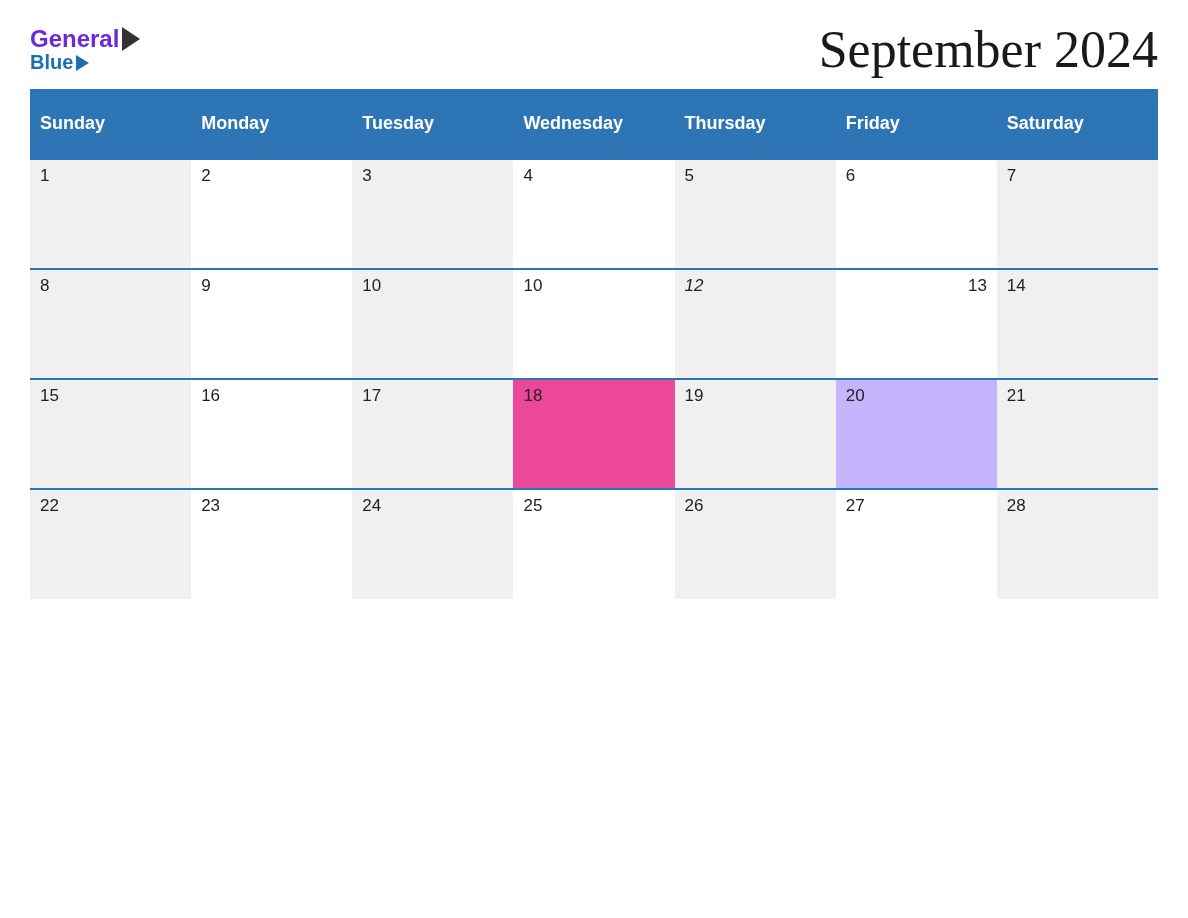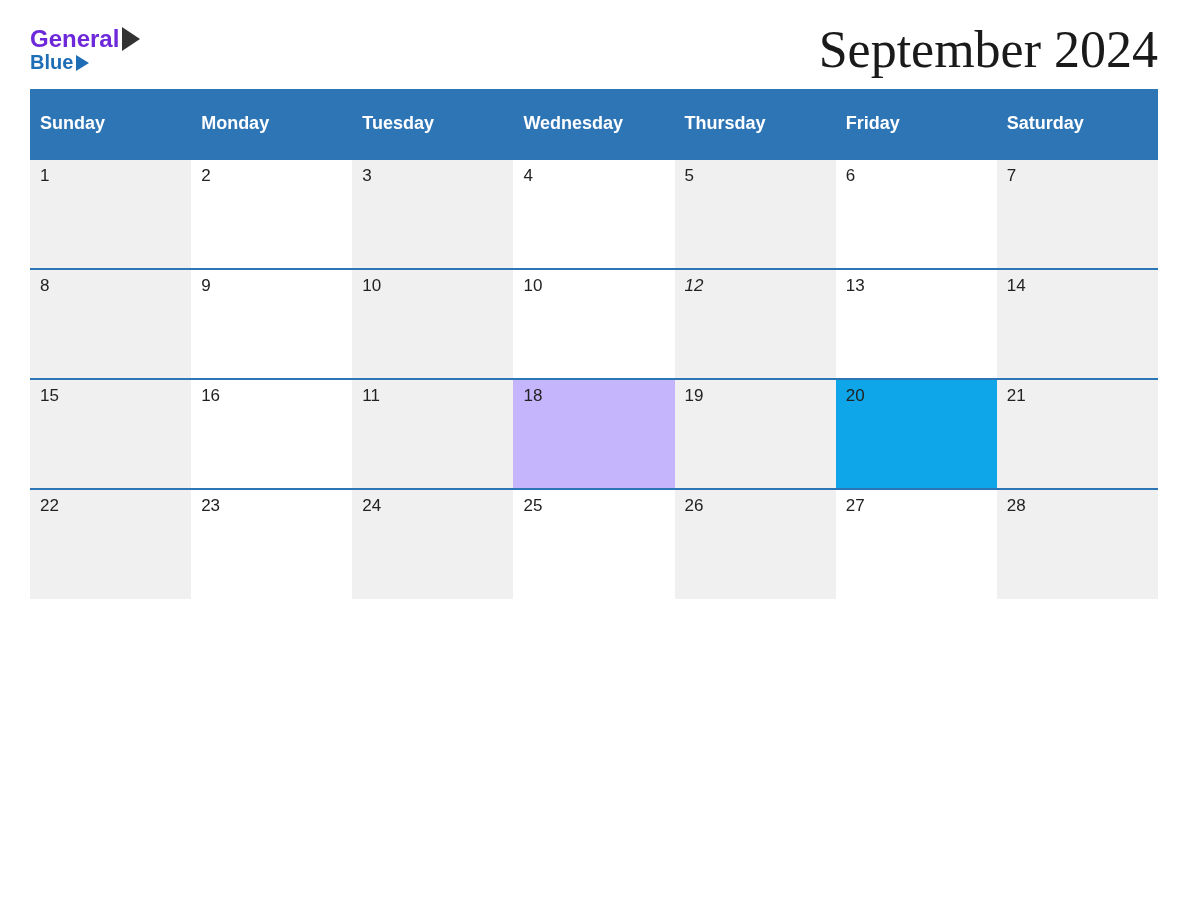"13" td { text-align: none -> right }
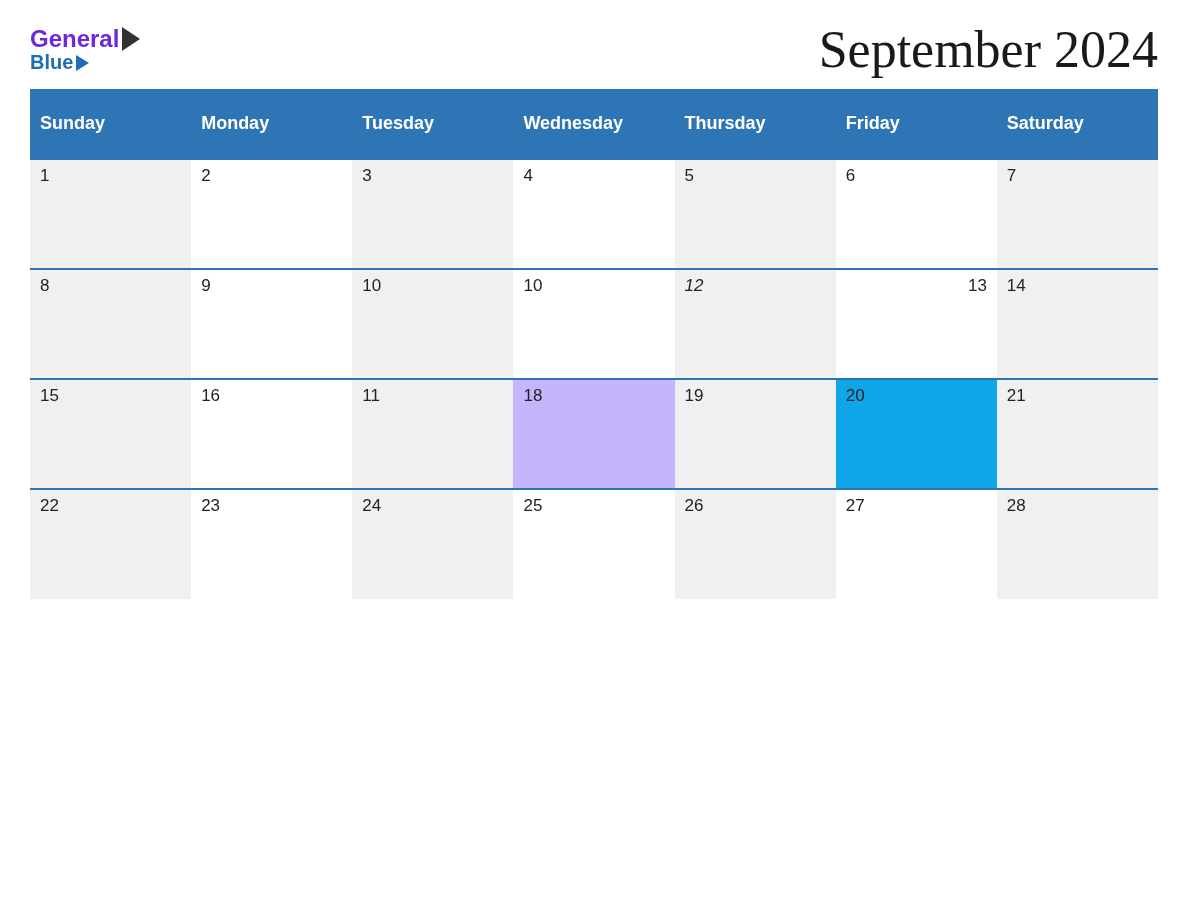"11" span.day-number { text: 11 -> 17 }
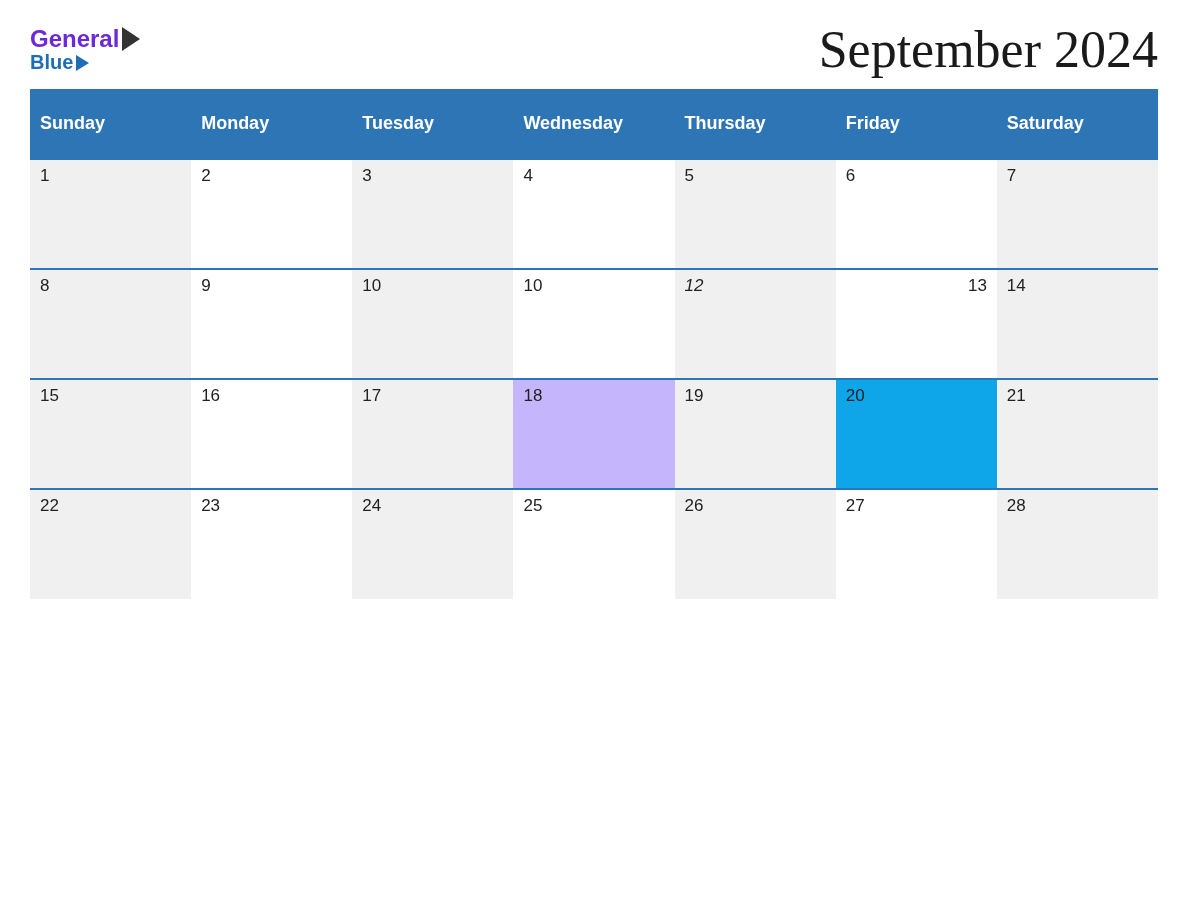"18" td { background-color: #c4b5fd -> #ec4899 }
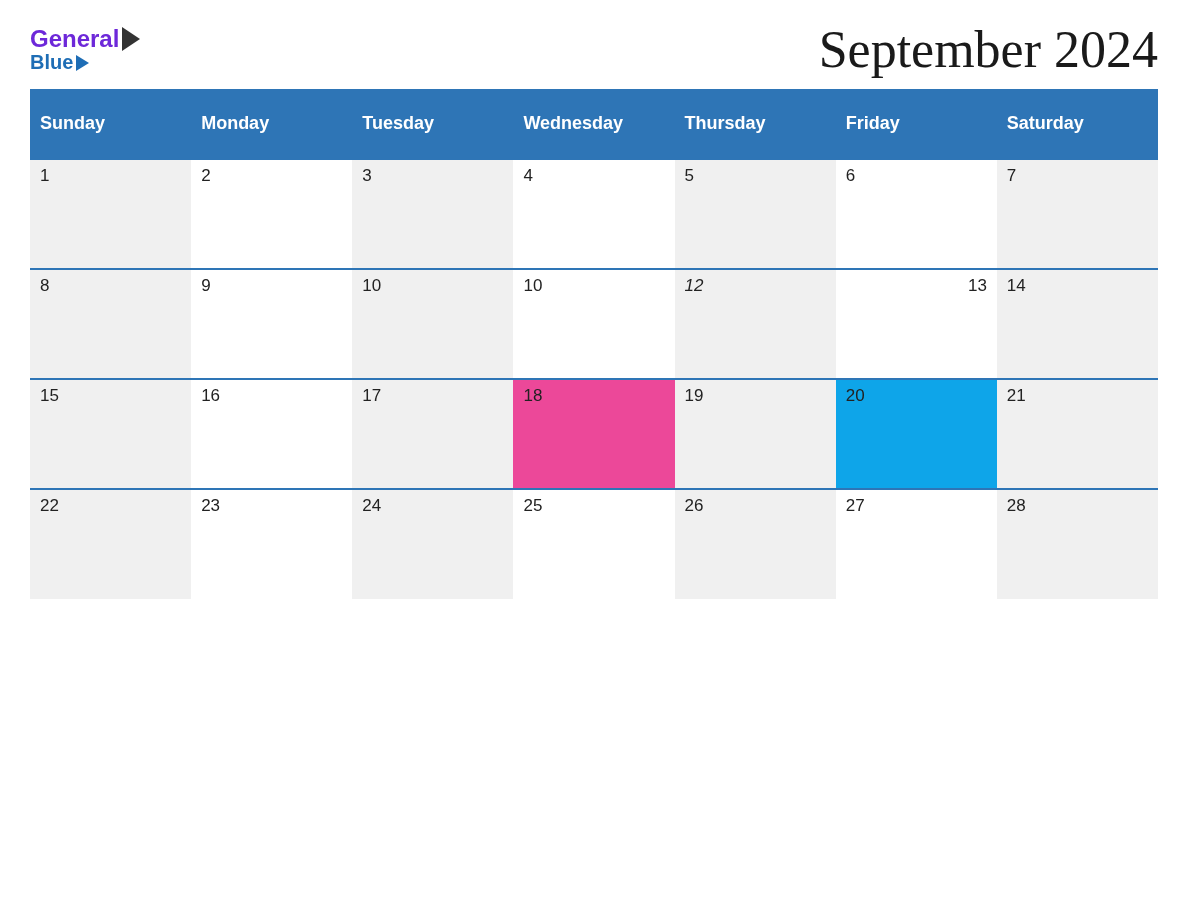"20" td { background-color: #0ea5e9 -> #c4b5fd }
